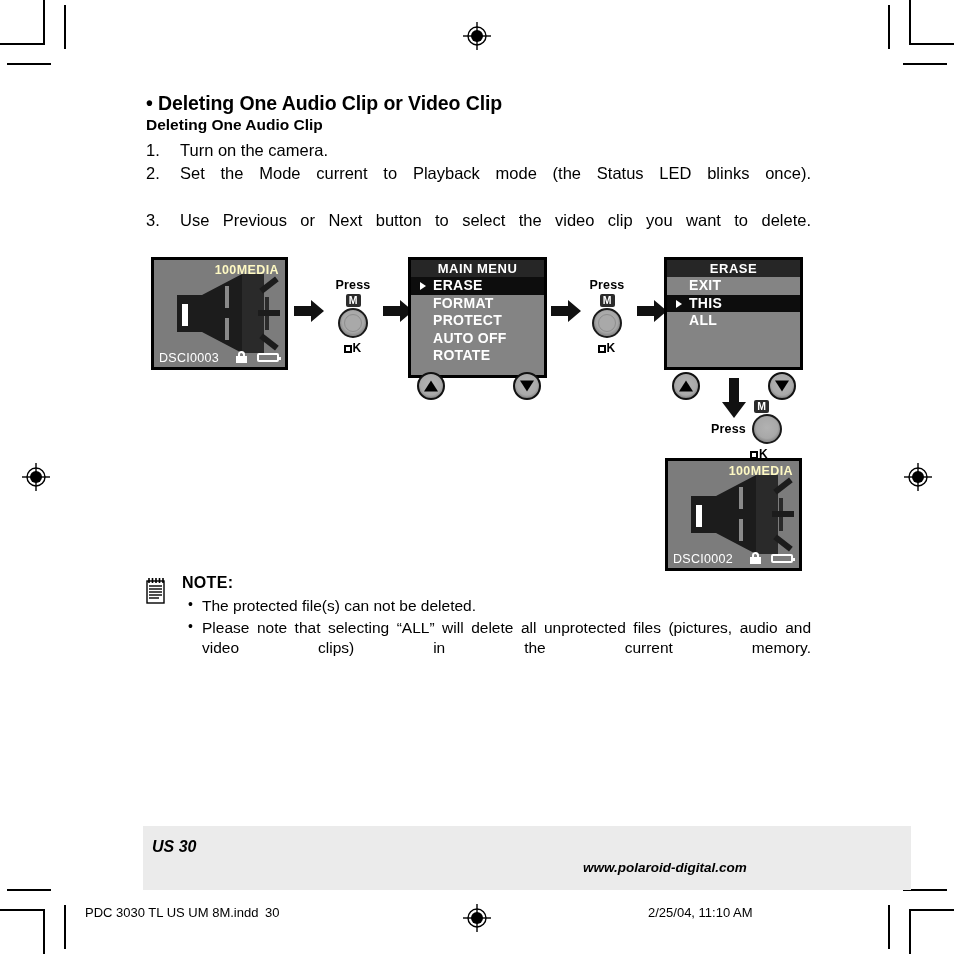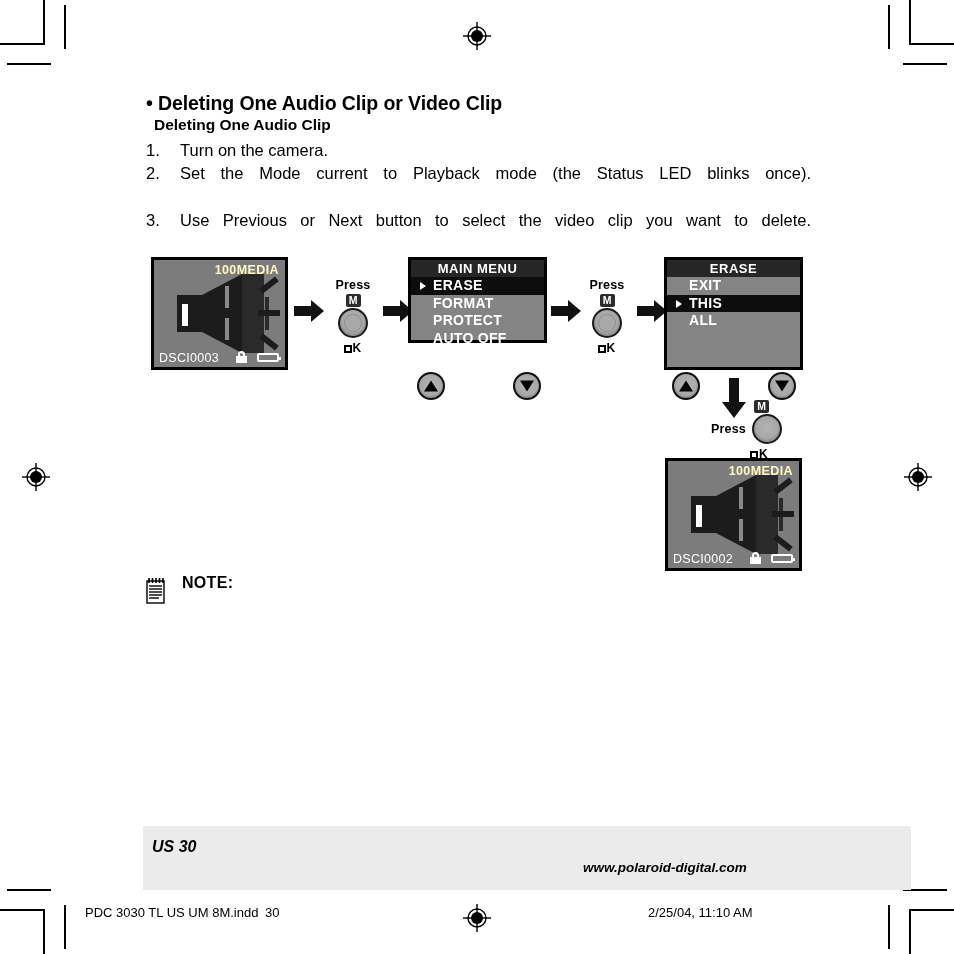"Deleting One Audio Clip" h2.sub-title { margin: 0 0 4px 8px -> 0 0 4px 0 }
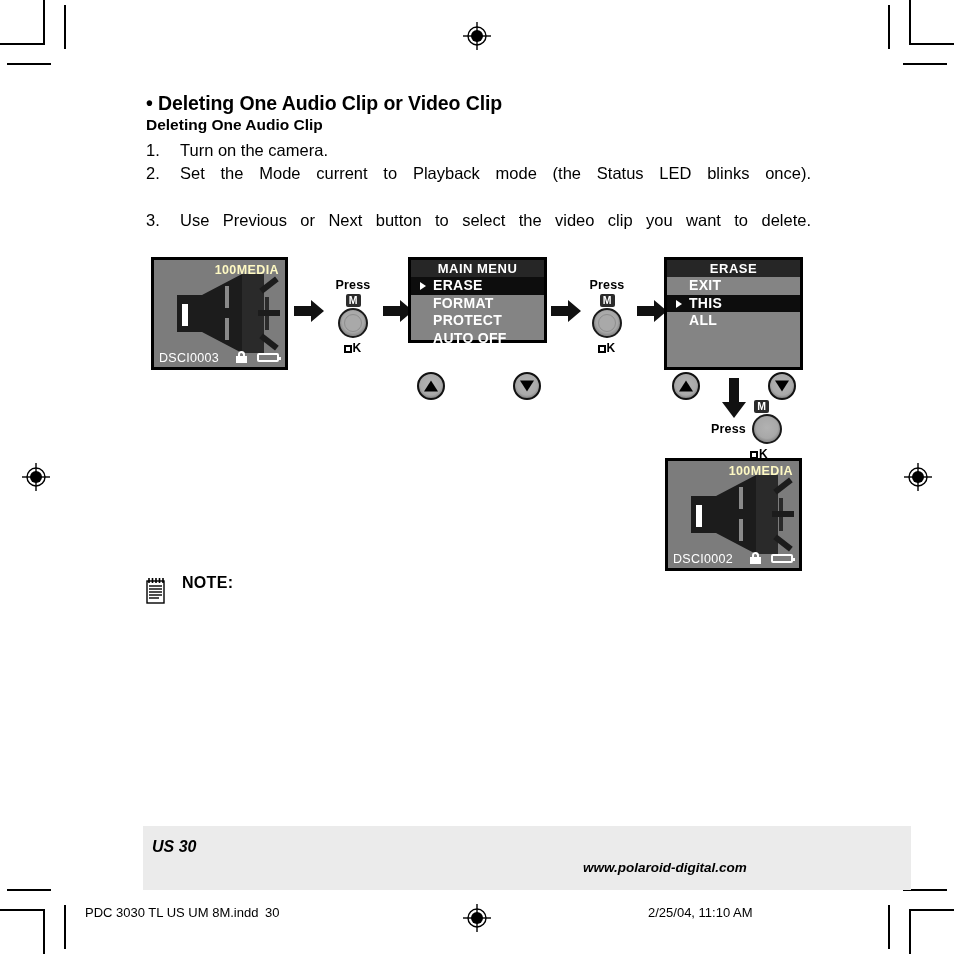"MAIN MENU" div.menu { height: 86px -> 121px }
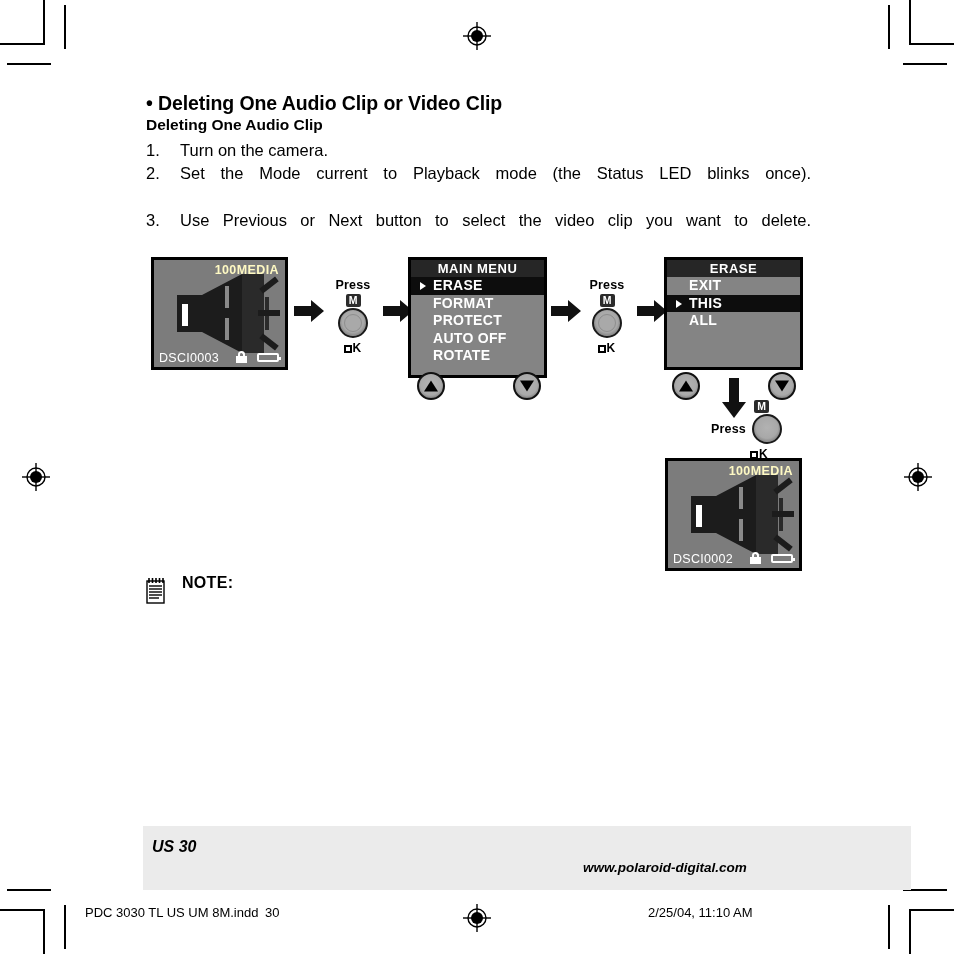"The protected file(s) can not" ul { html: none -> <ul> <li>The protected file(s) can not be deleted.</li> <li>Please note that selecting “ALL” will delete all unprotected files (pictures, audio and video clips) in the current memory.</li> </ul> }
